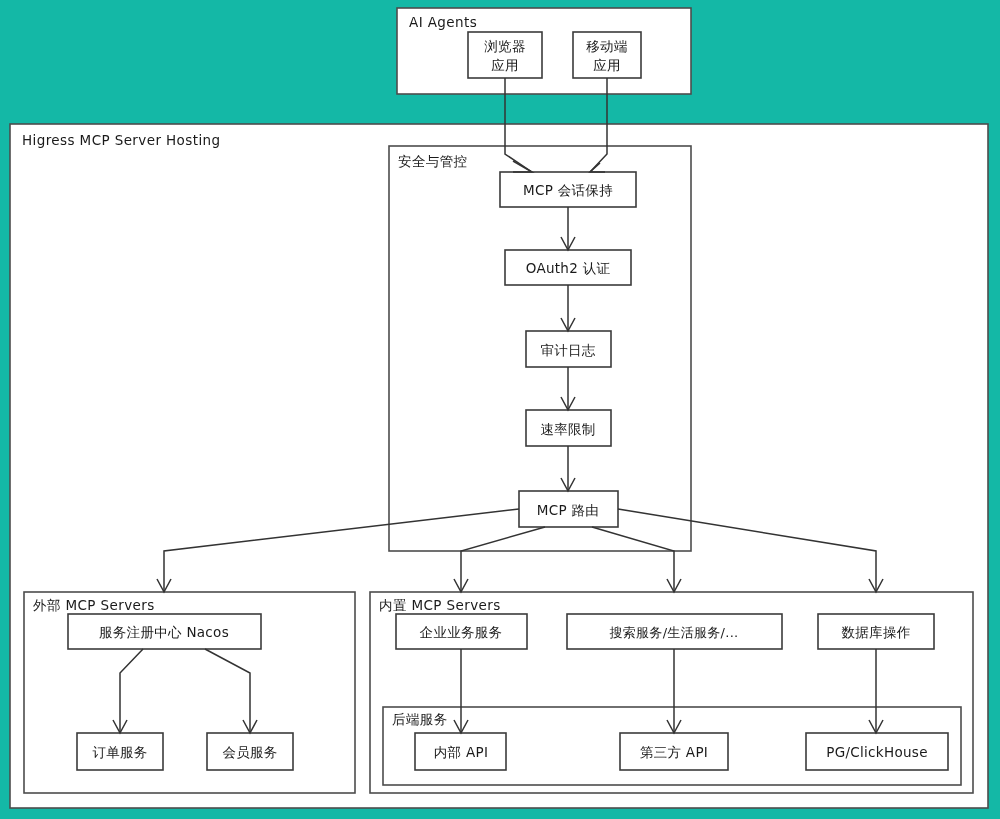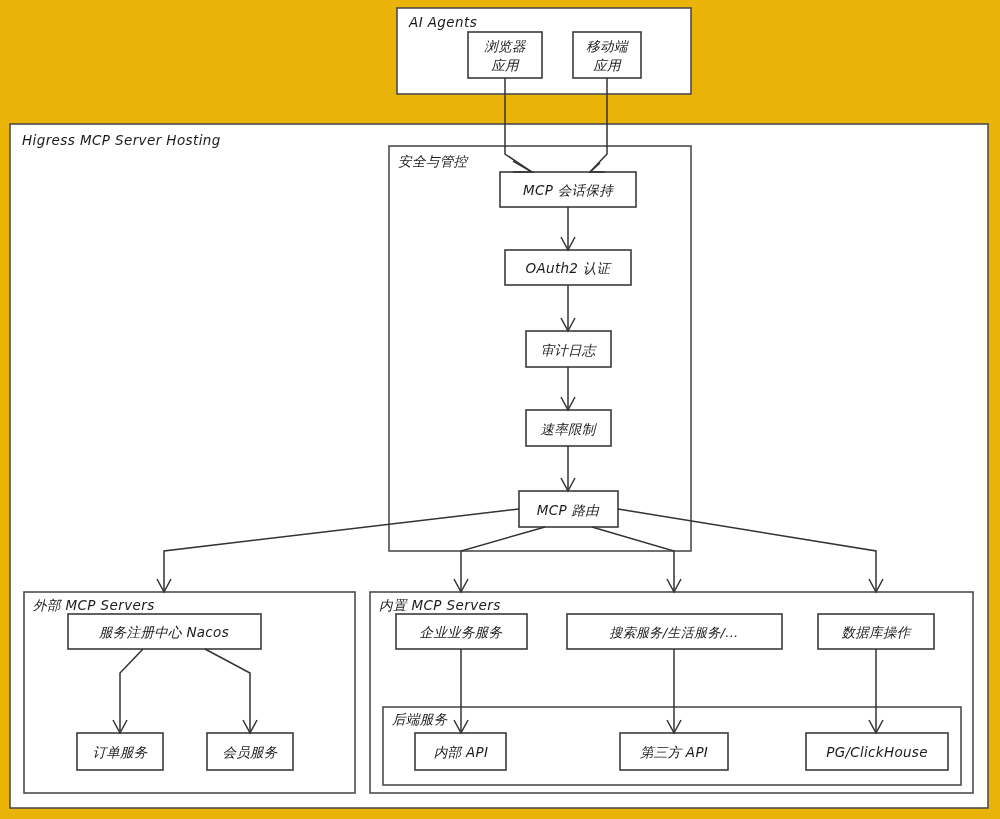"AI Agents" #diagram-root { background: #eab308 -> #14b8a6; font-style: italic -> none }
